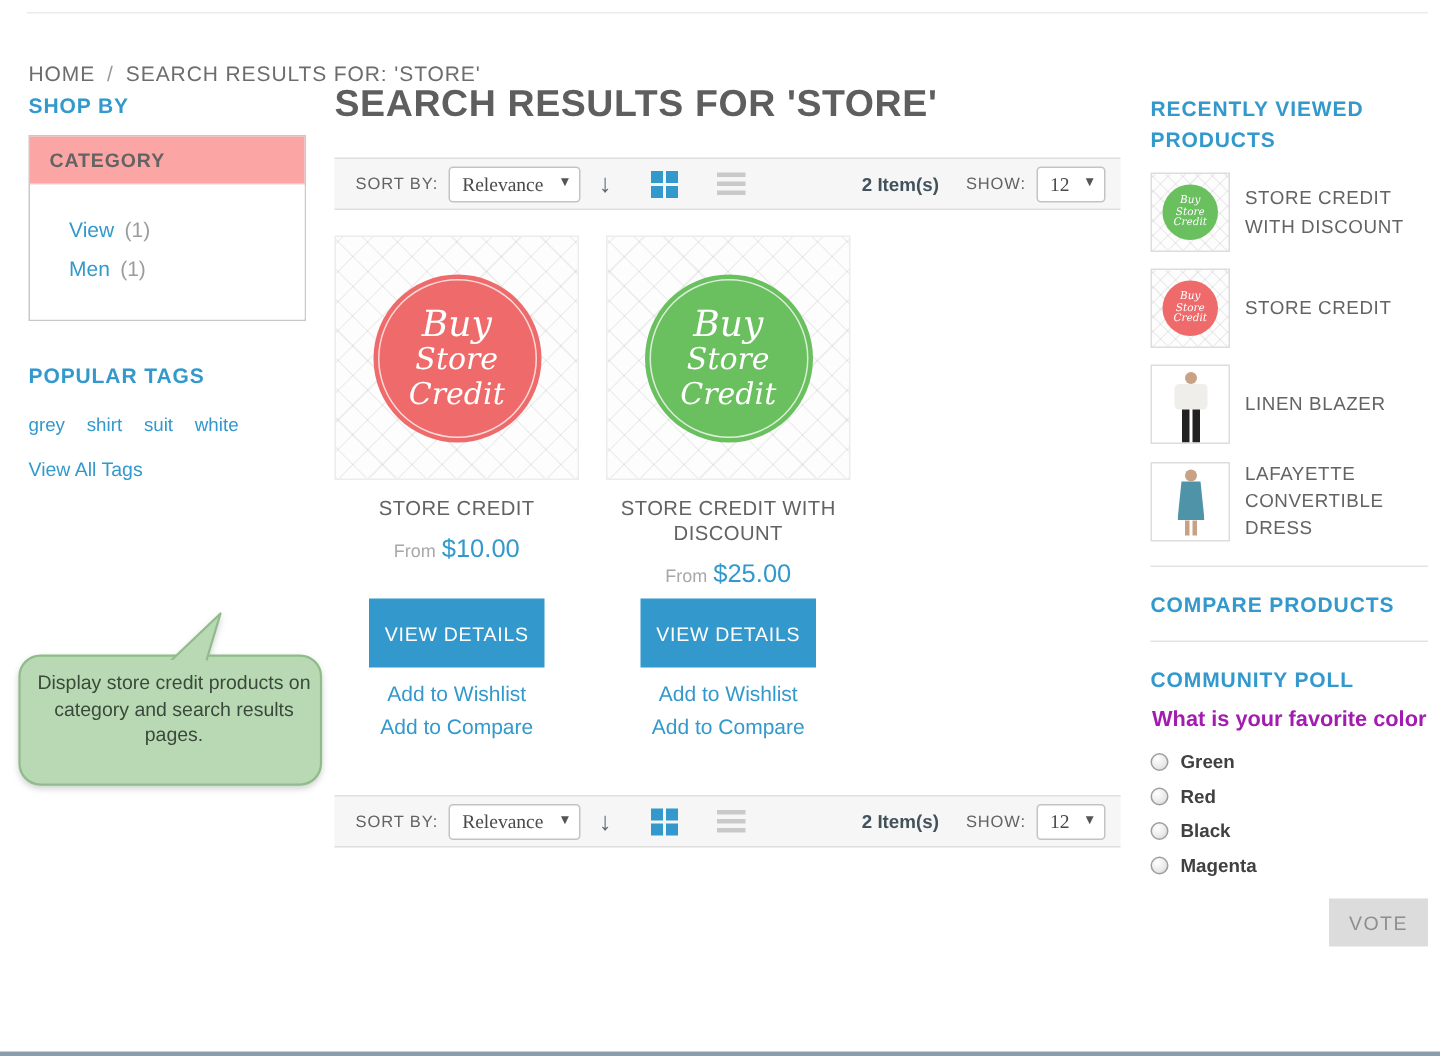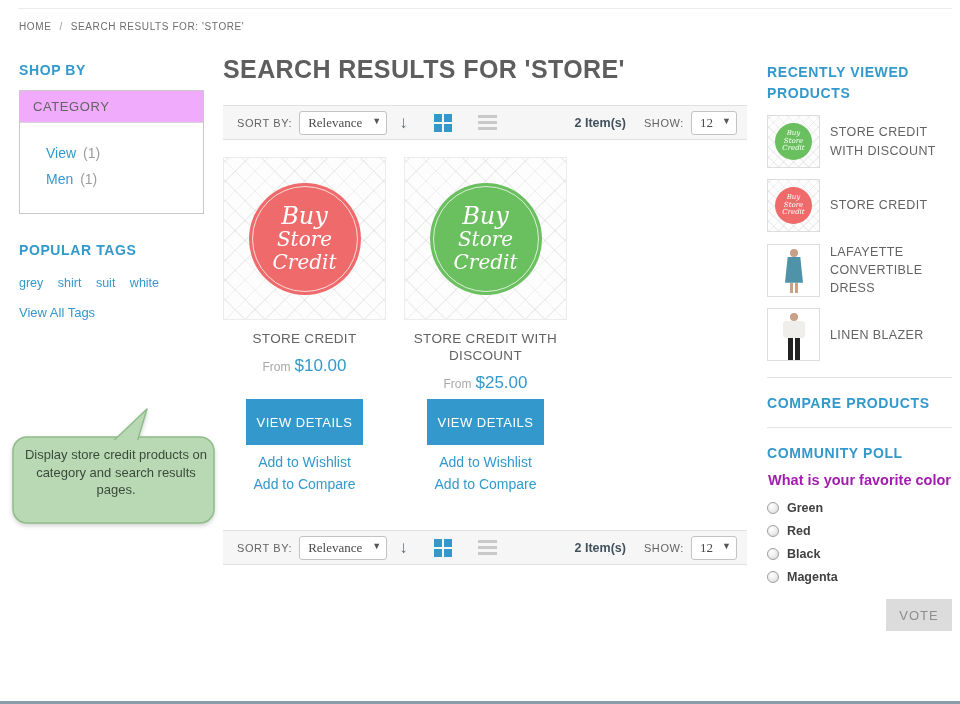"HOME / SEARCH RESULTS FOR:" .breadcrumb { font-size: 10px -> 14px; top: 21px -> 41px }
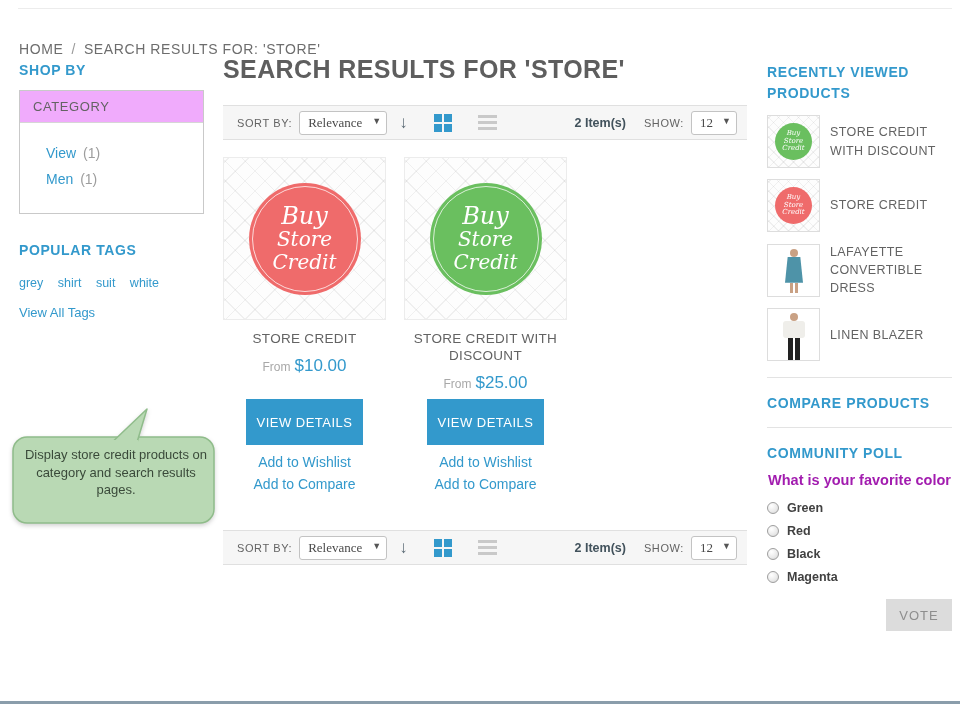"CATEGORY" .cat-header { background: #f0abfc -> #fca5a5; font-weight: none -> bold }
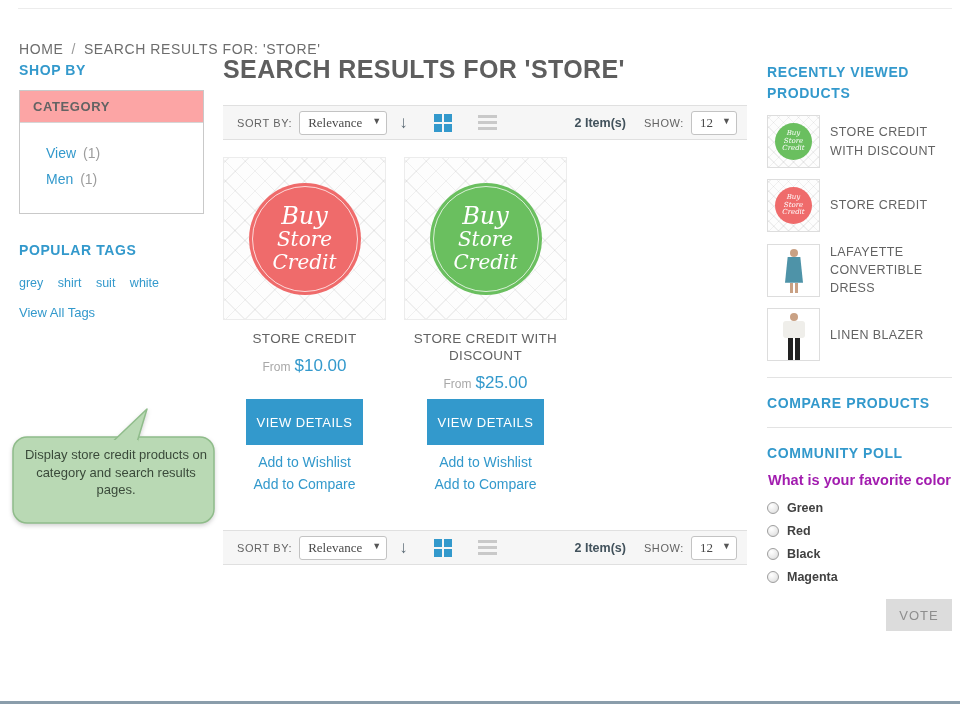"LAFAYETTE CONVERTIBLE DRESS" div.rv-item { order: before "LINEN BLAZER" -> after "LINEN BLAZER" }
